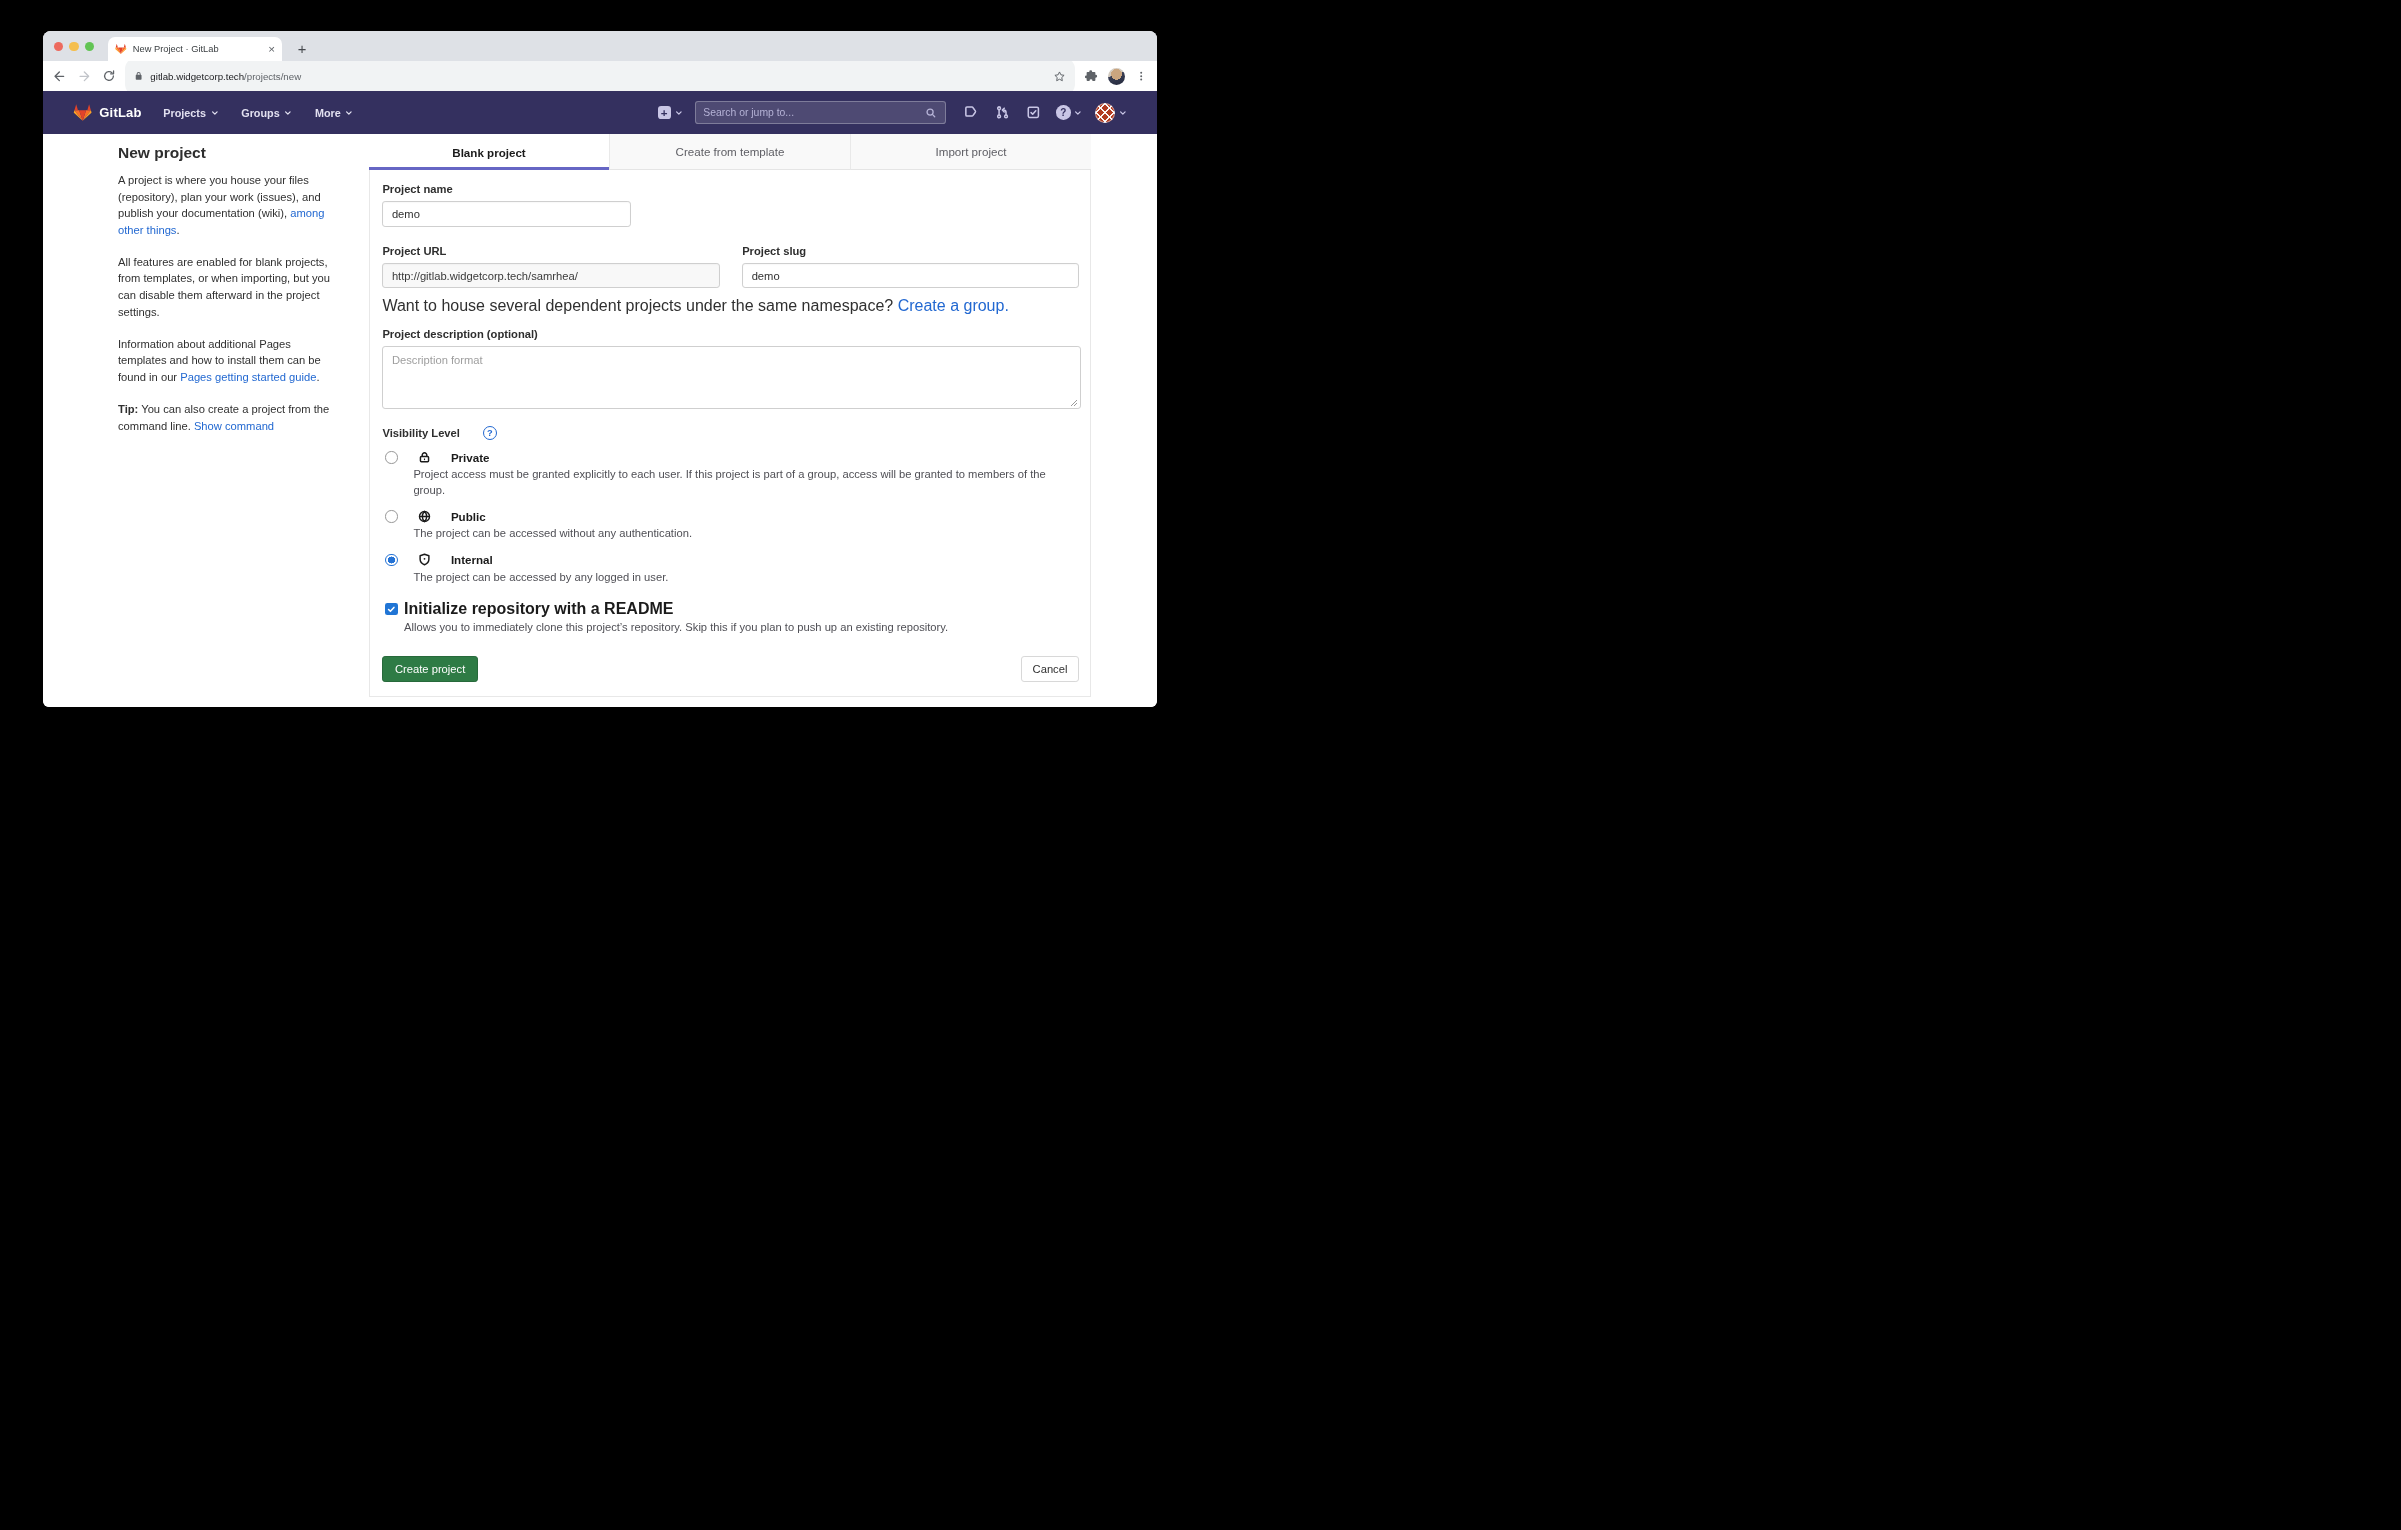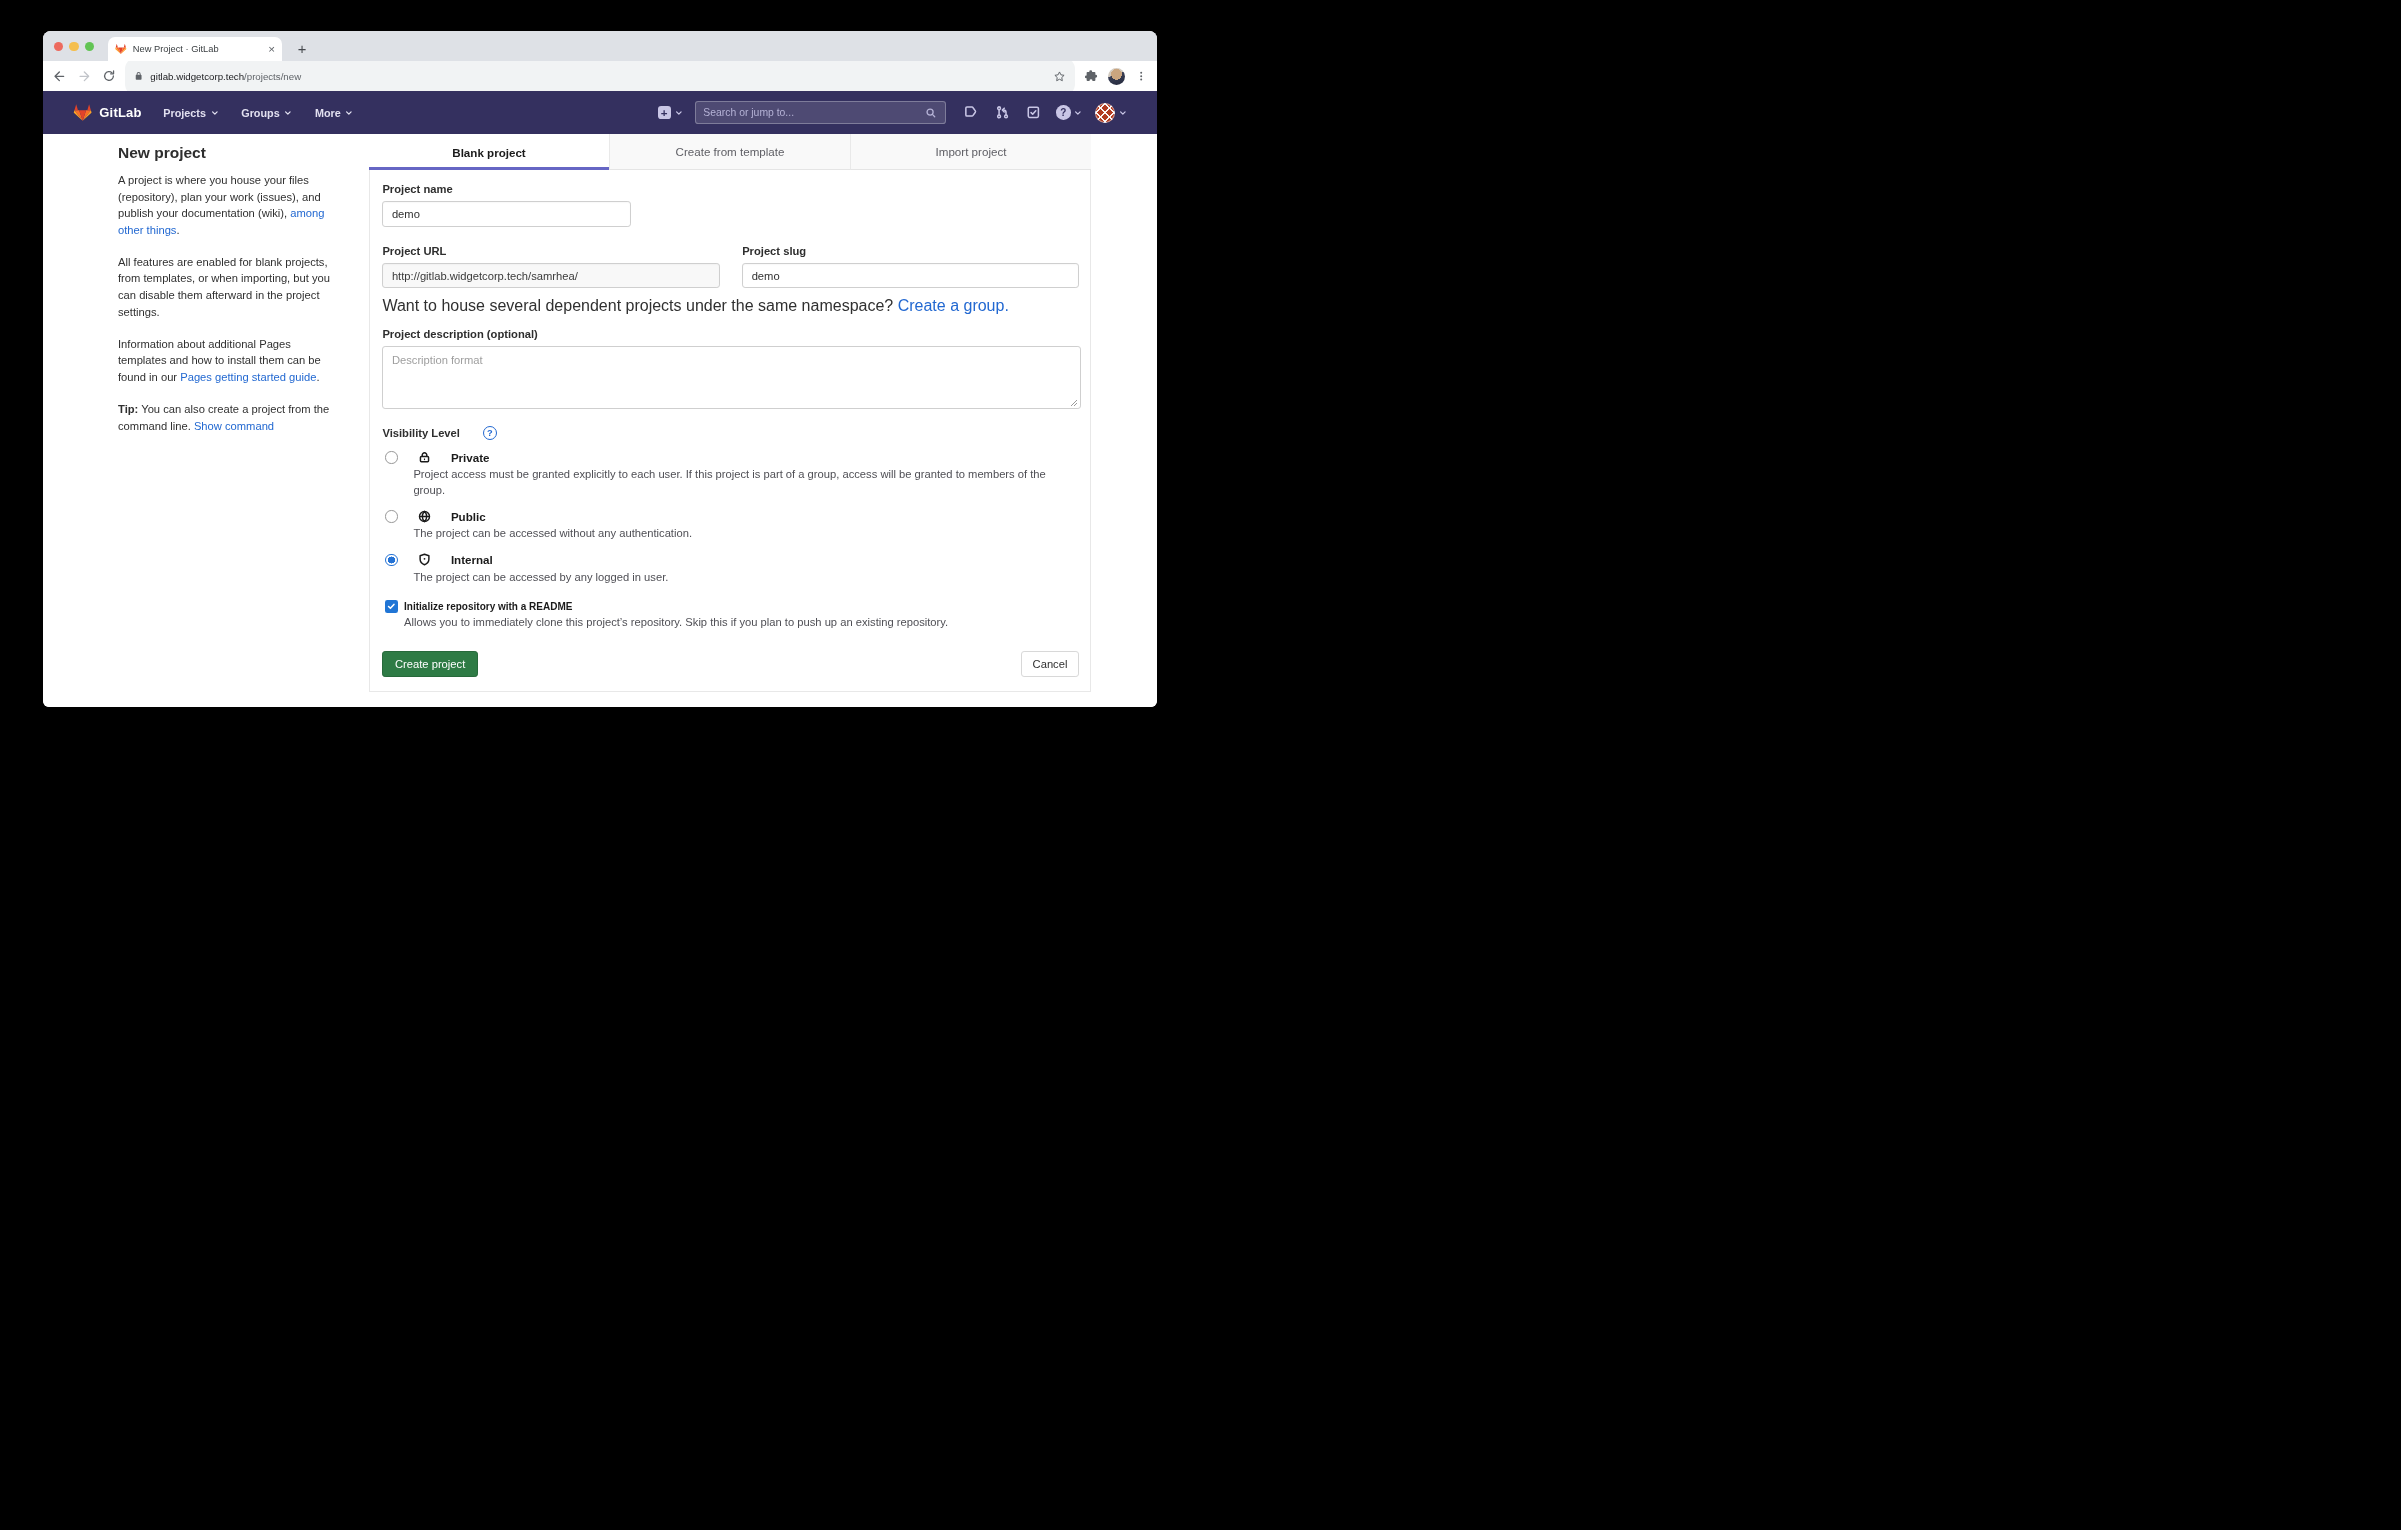"Initialize repository with a README" .readme-label { font-size: 10px -> 16px }
